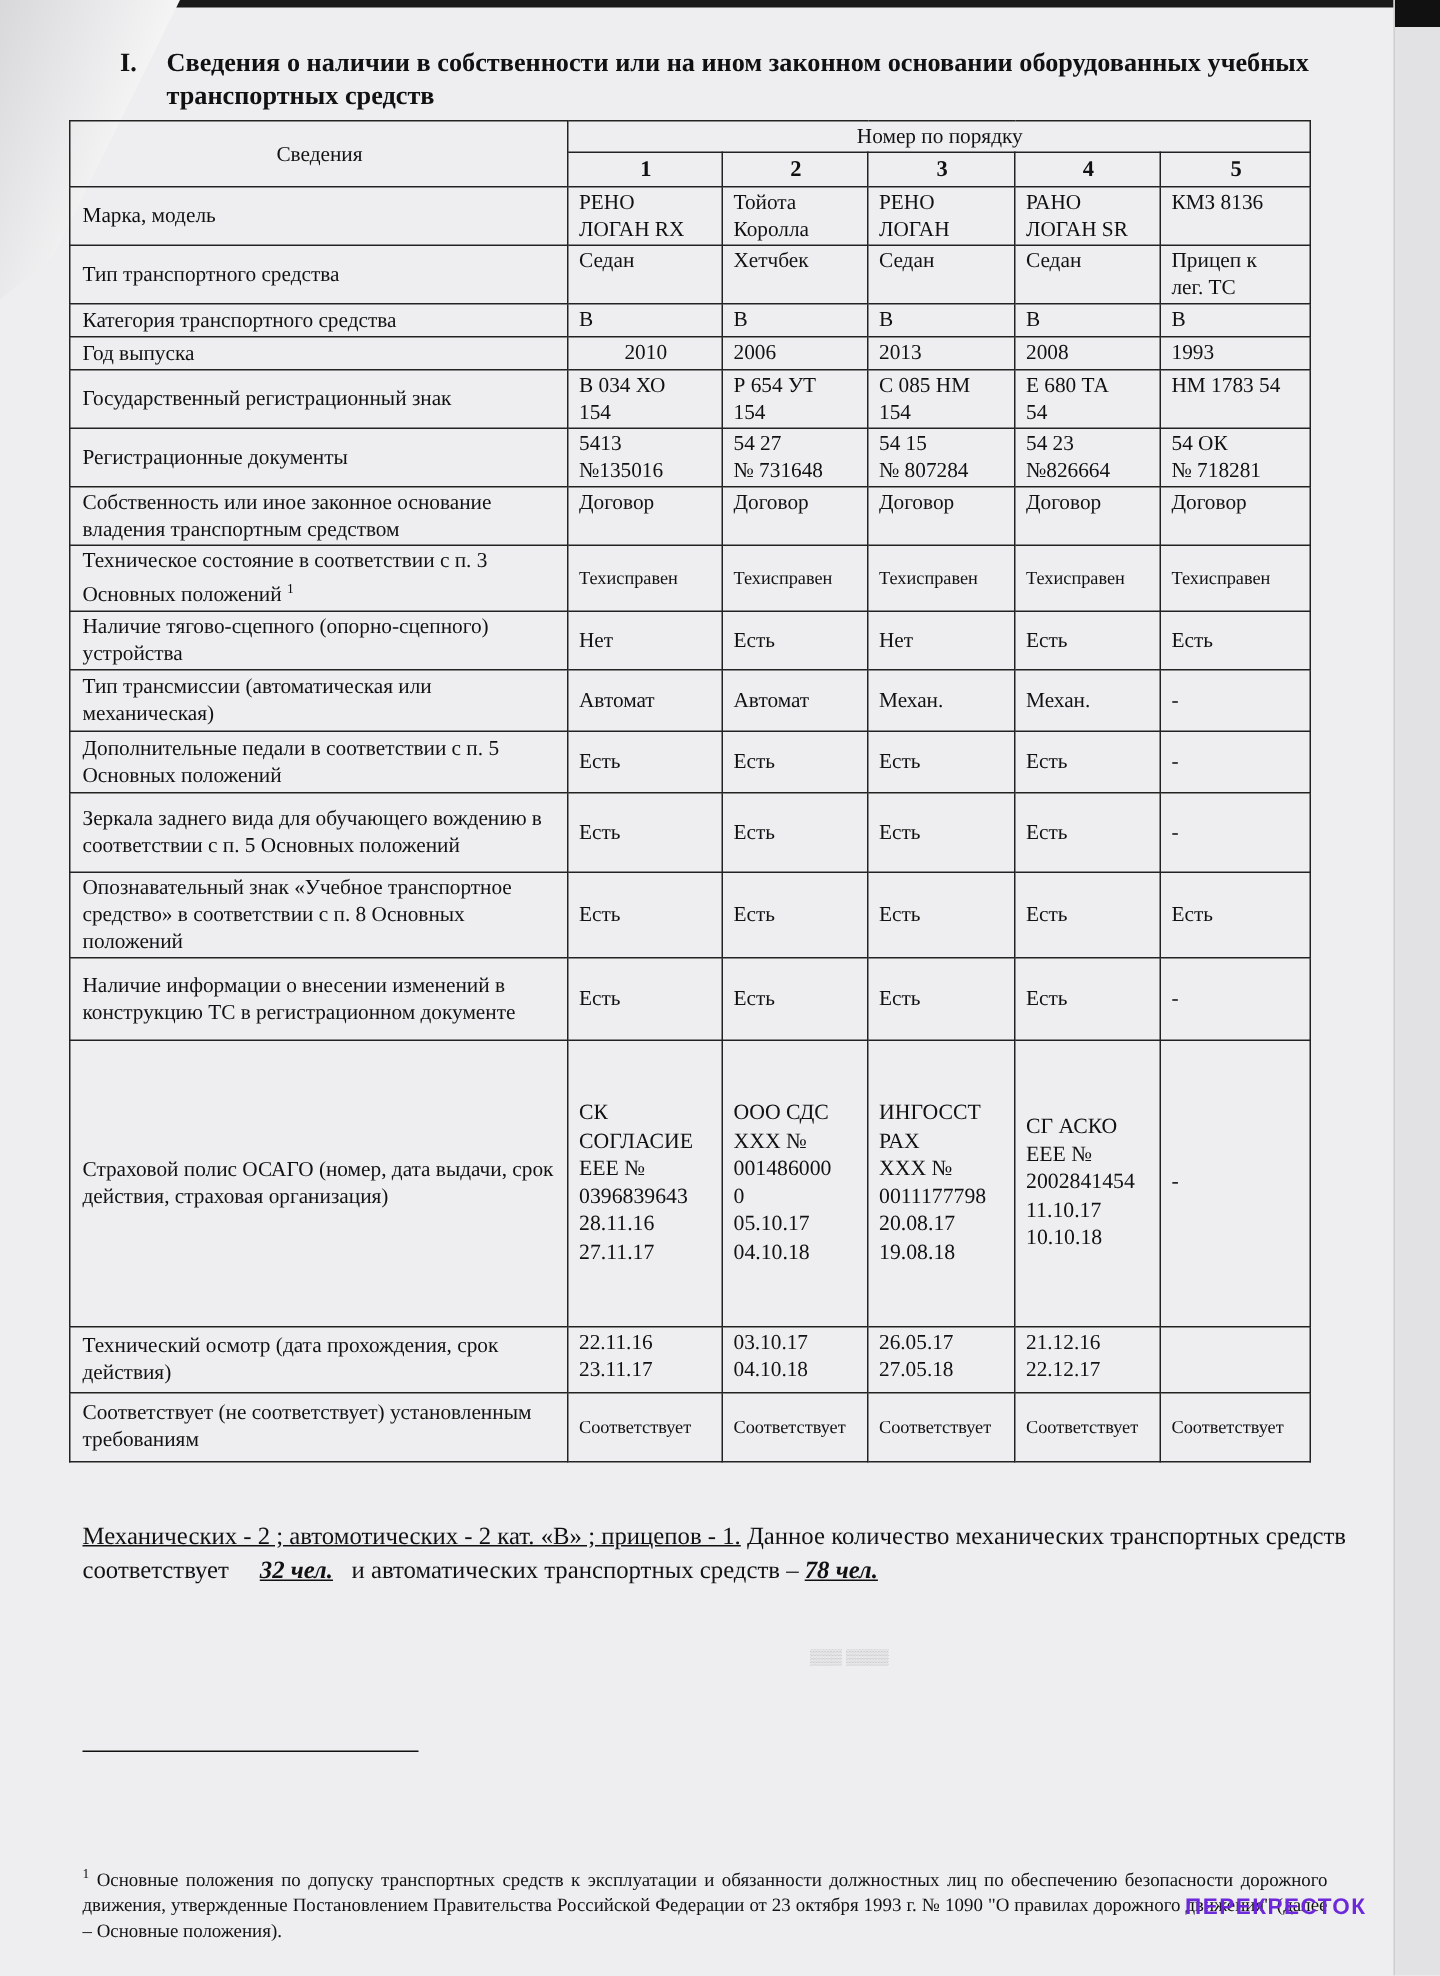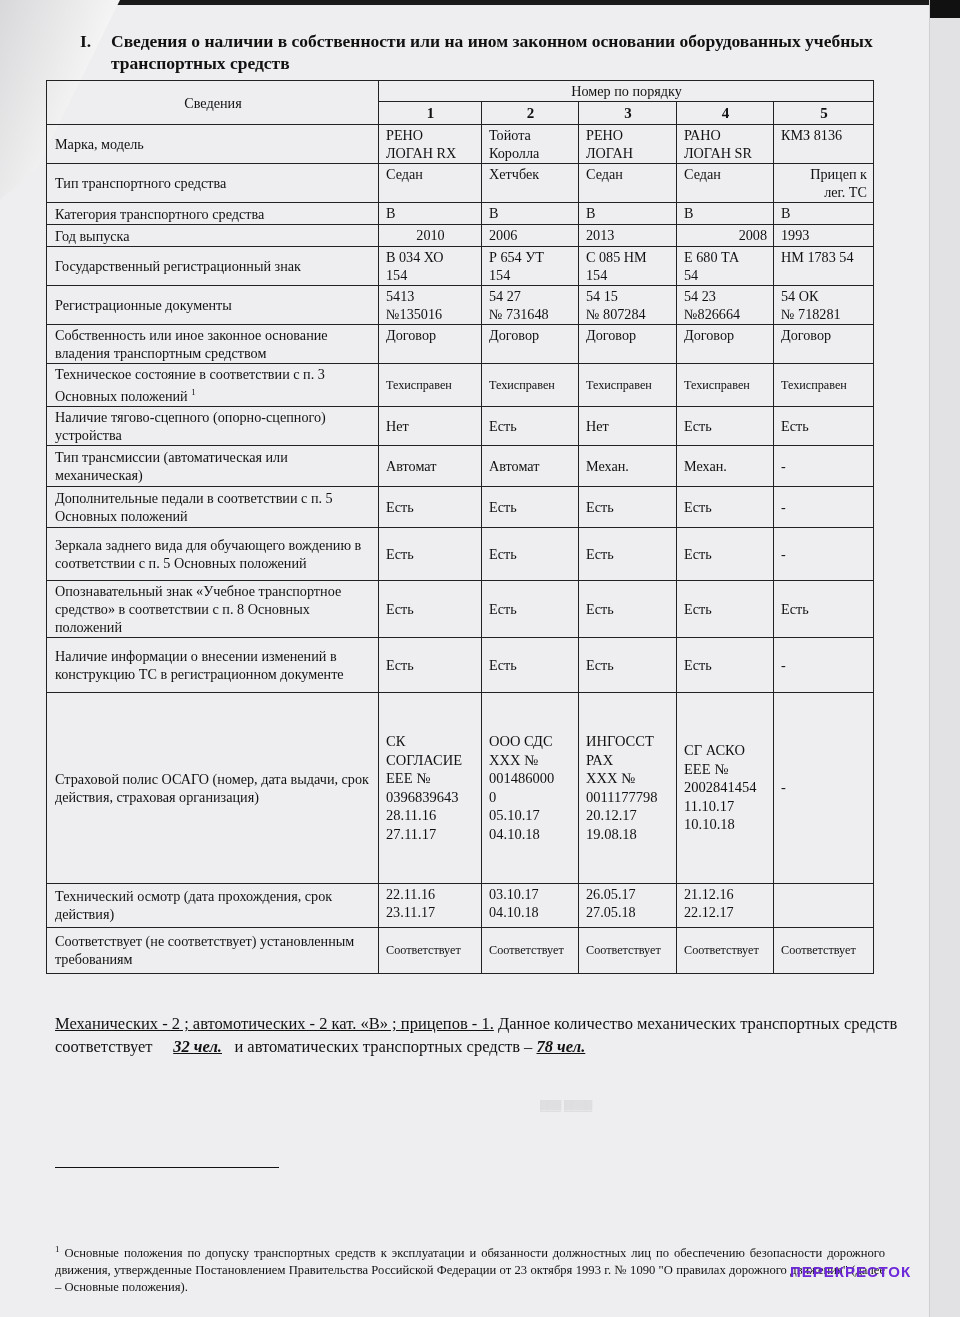"Прицеп к" td { text-align: right -> none }
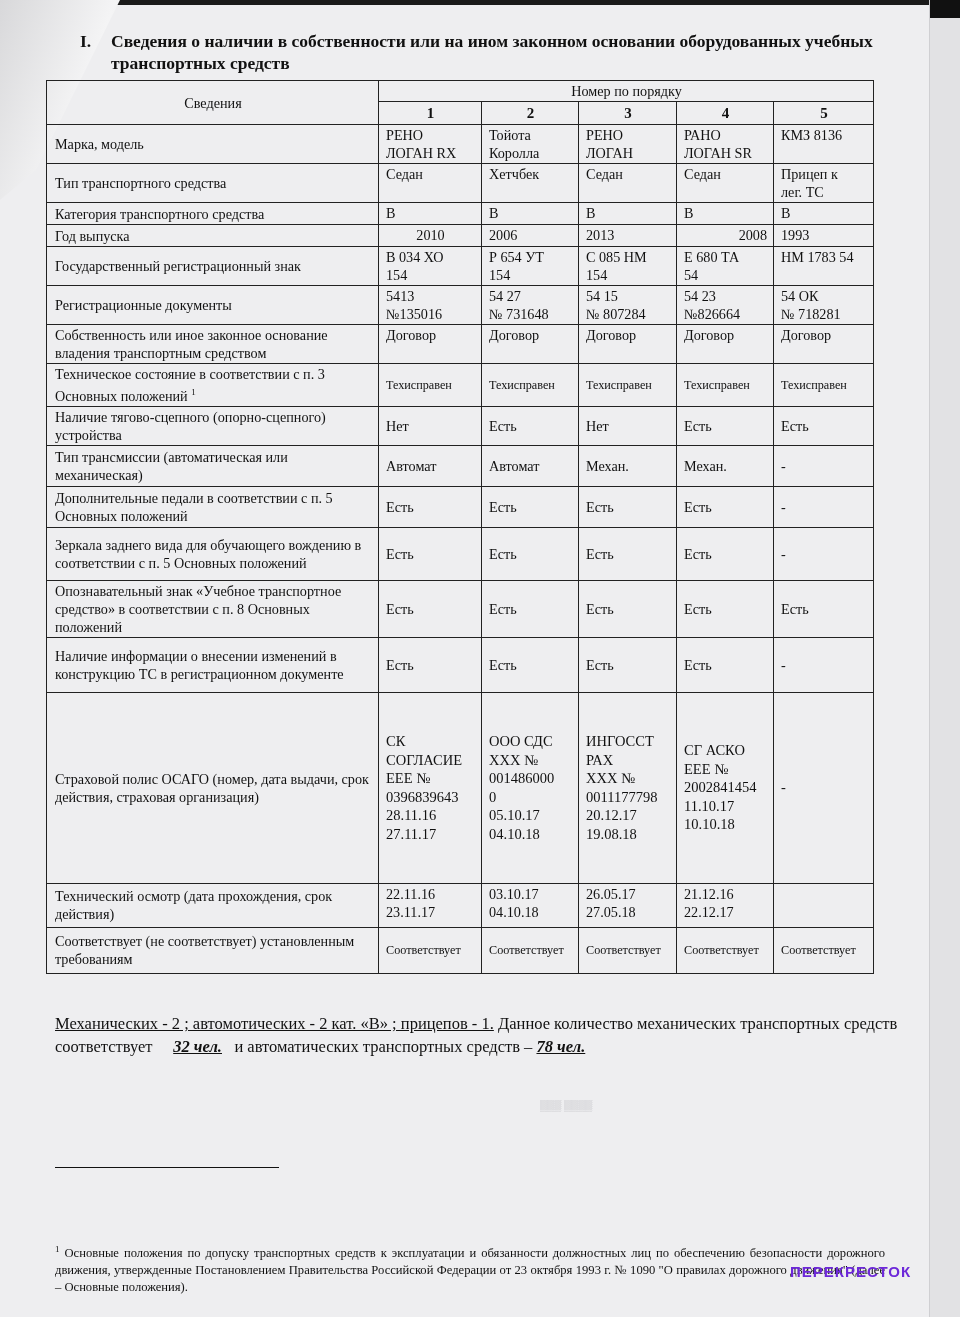"2008" td { text-align: right -> none }
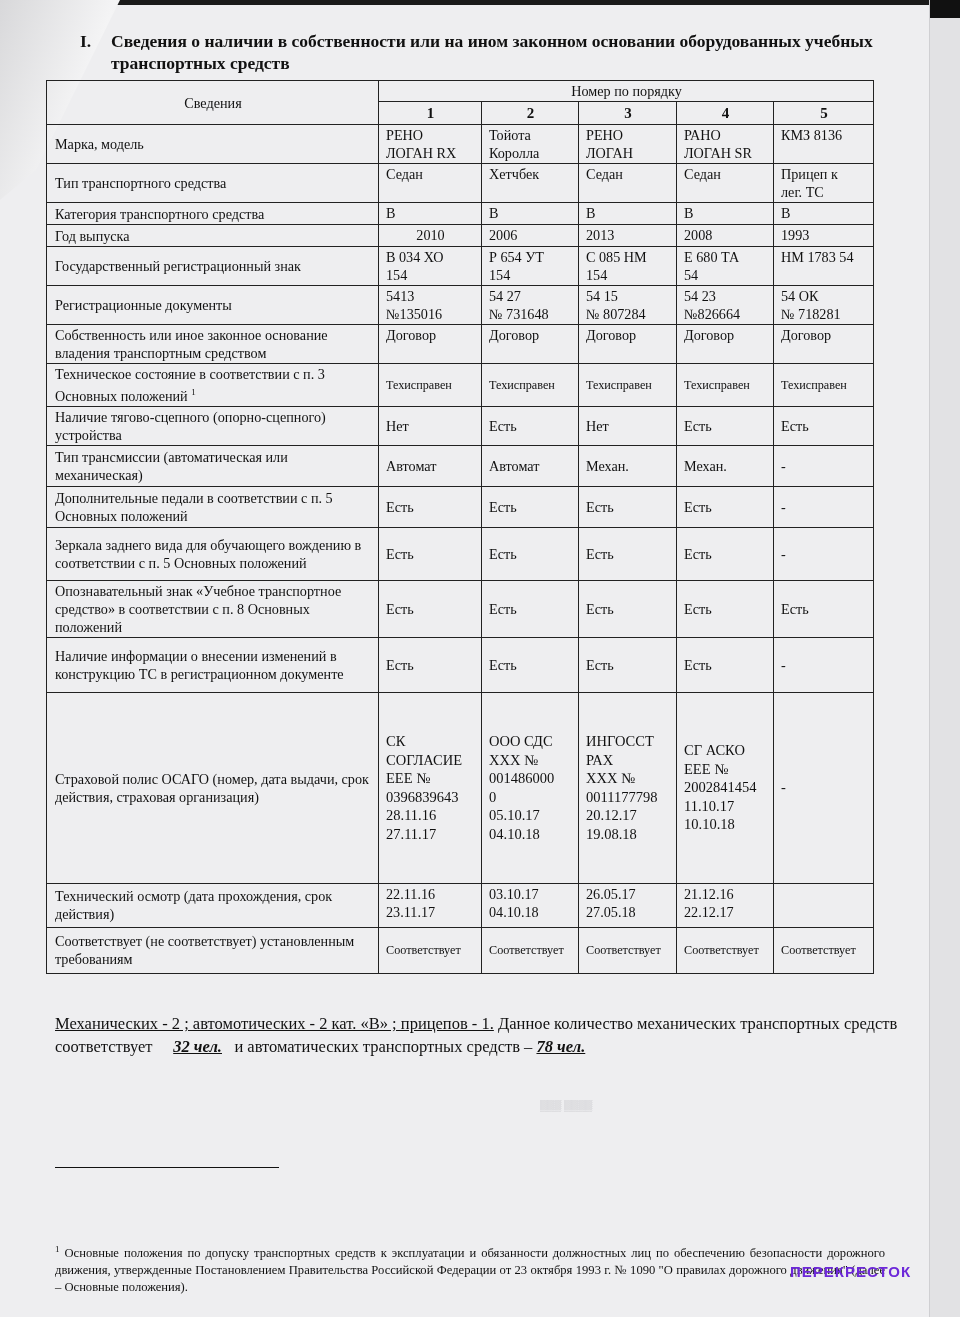"ИНГОССТ" td.ins { text: 20.12.17 -> 20.08.17 }
